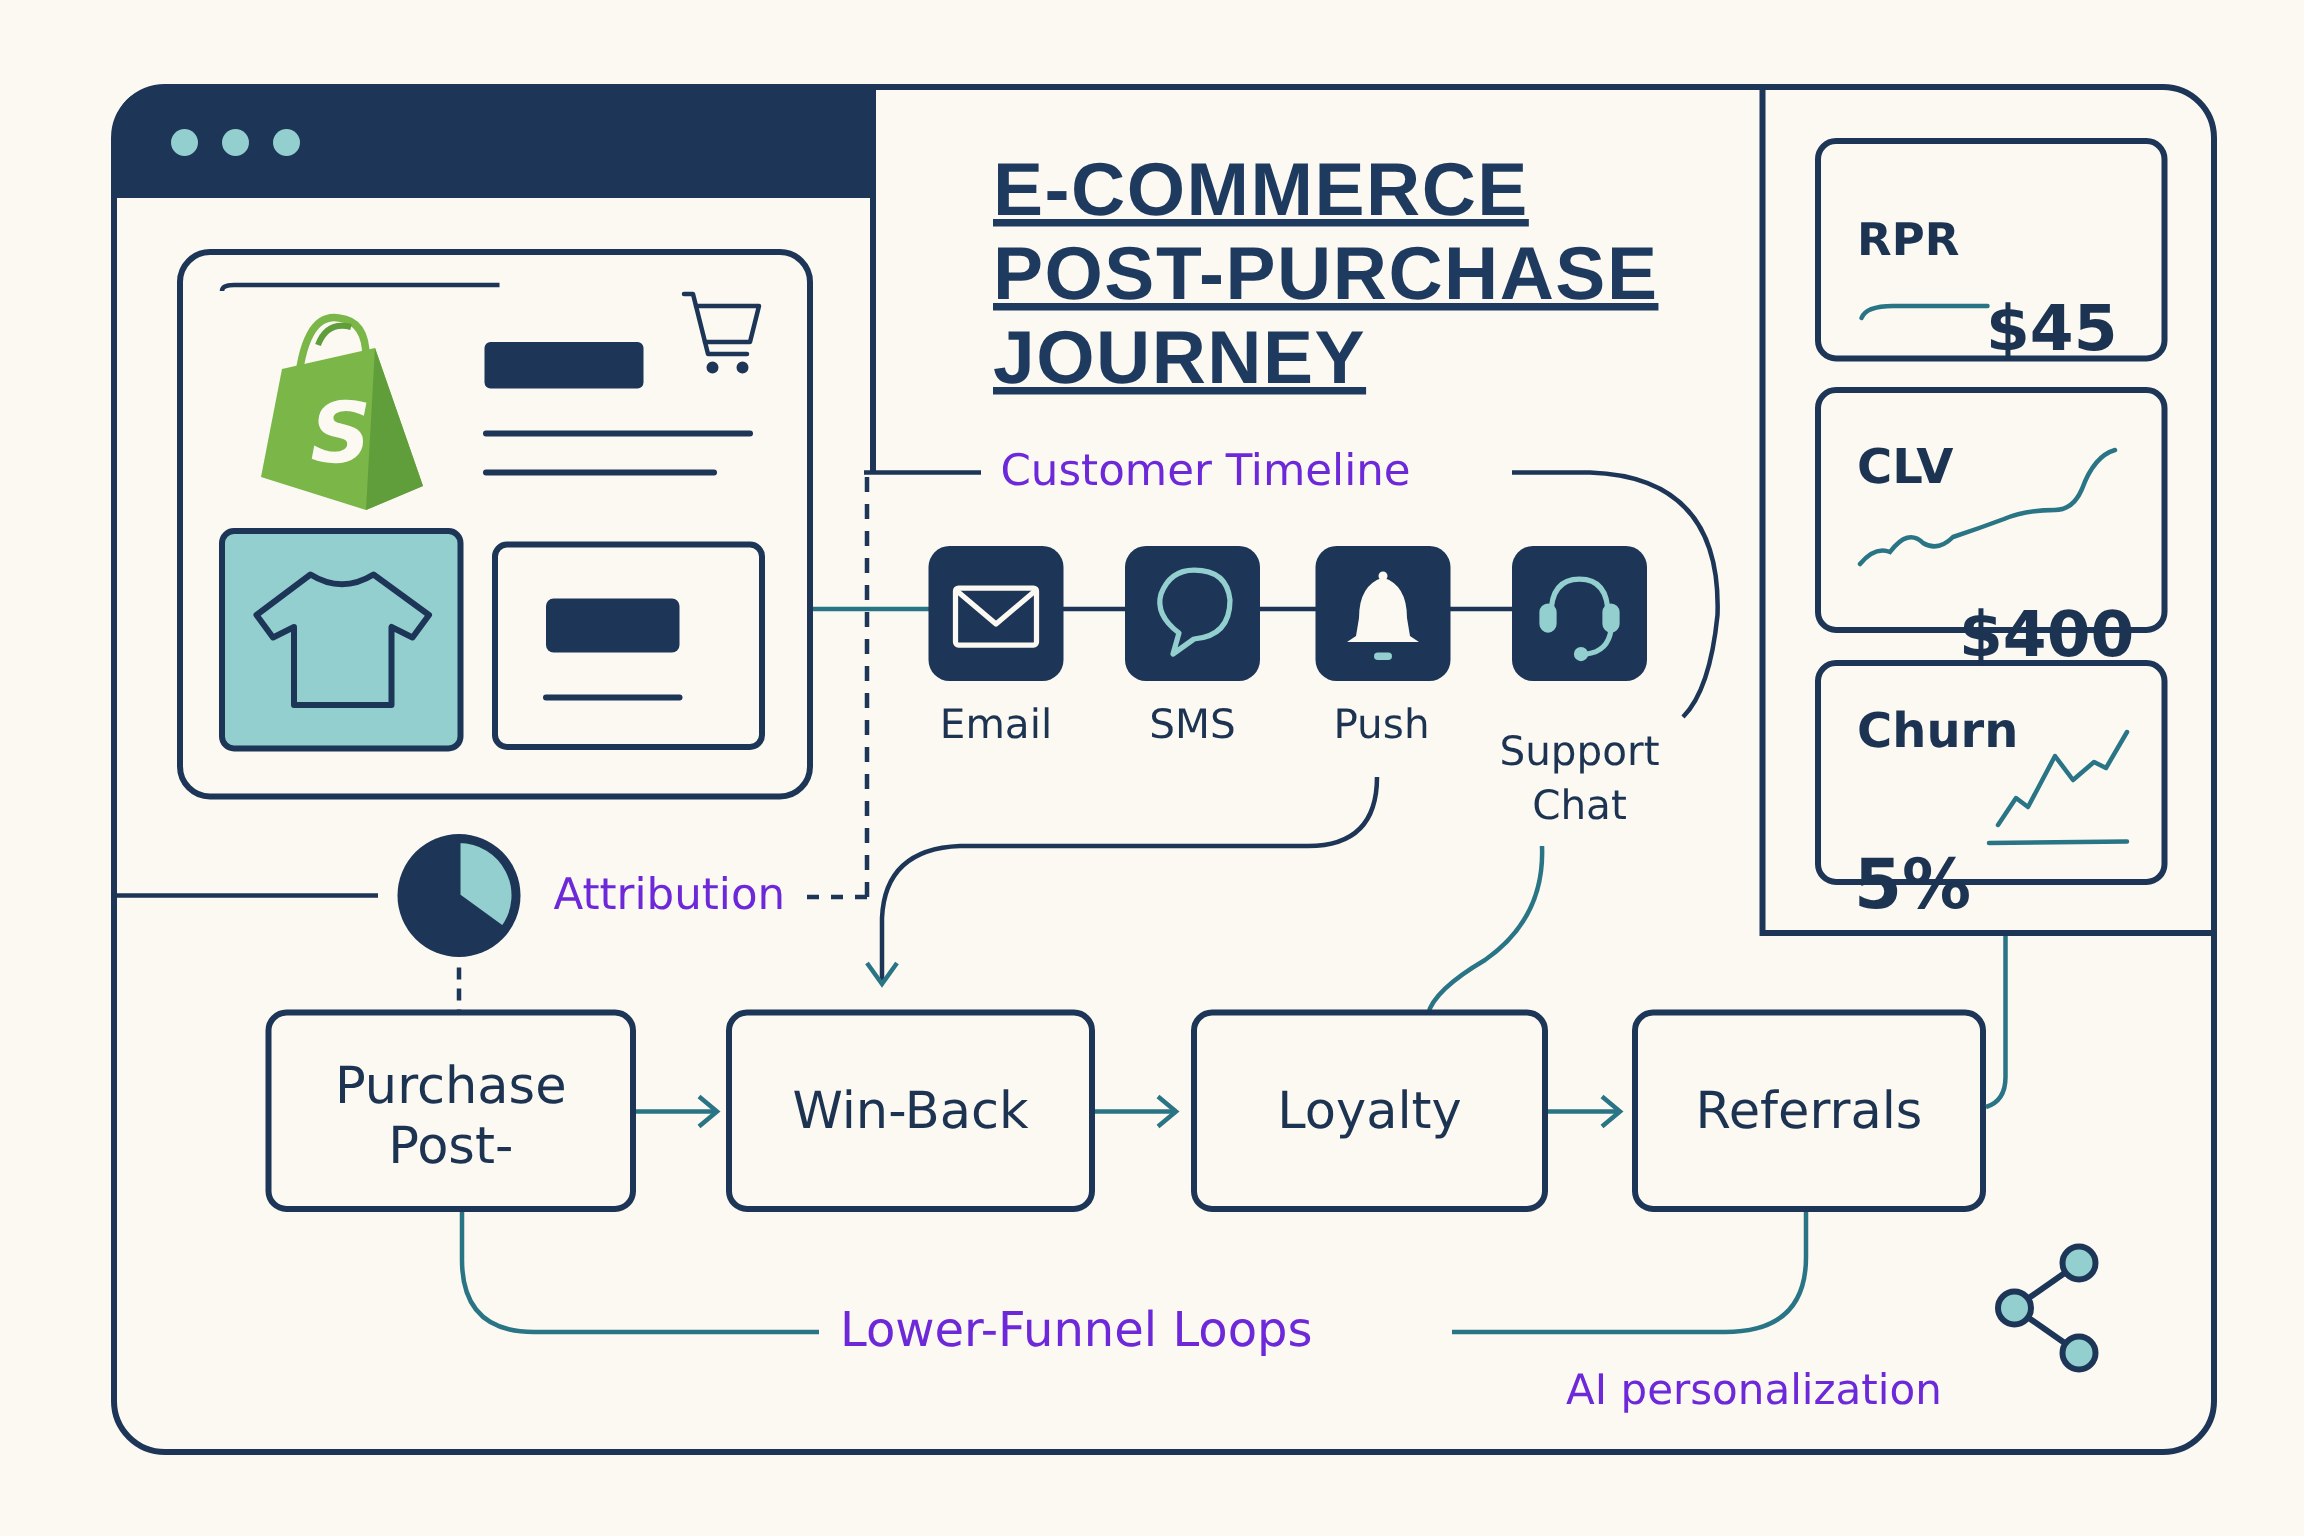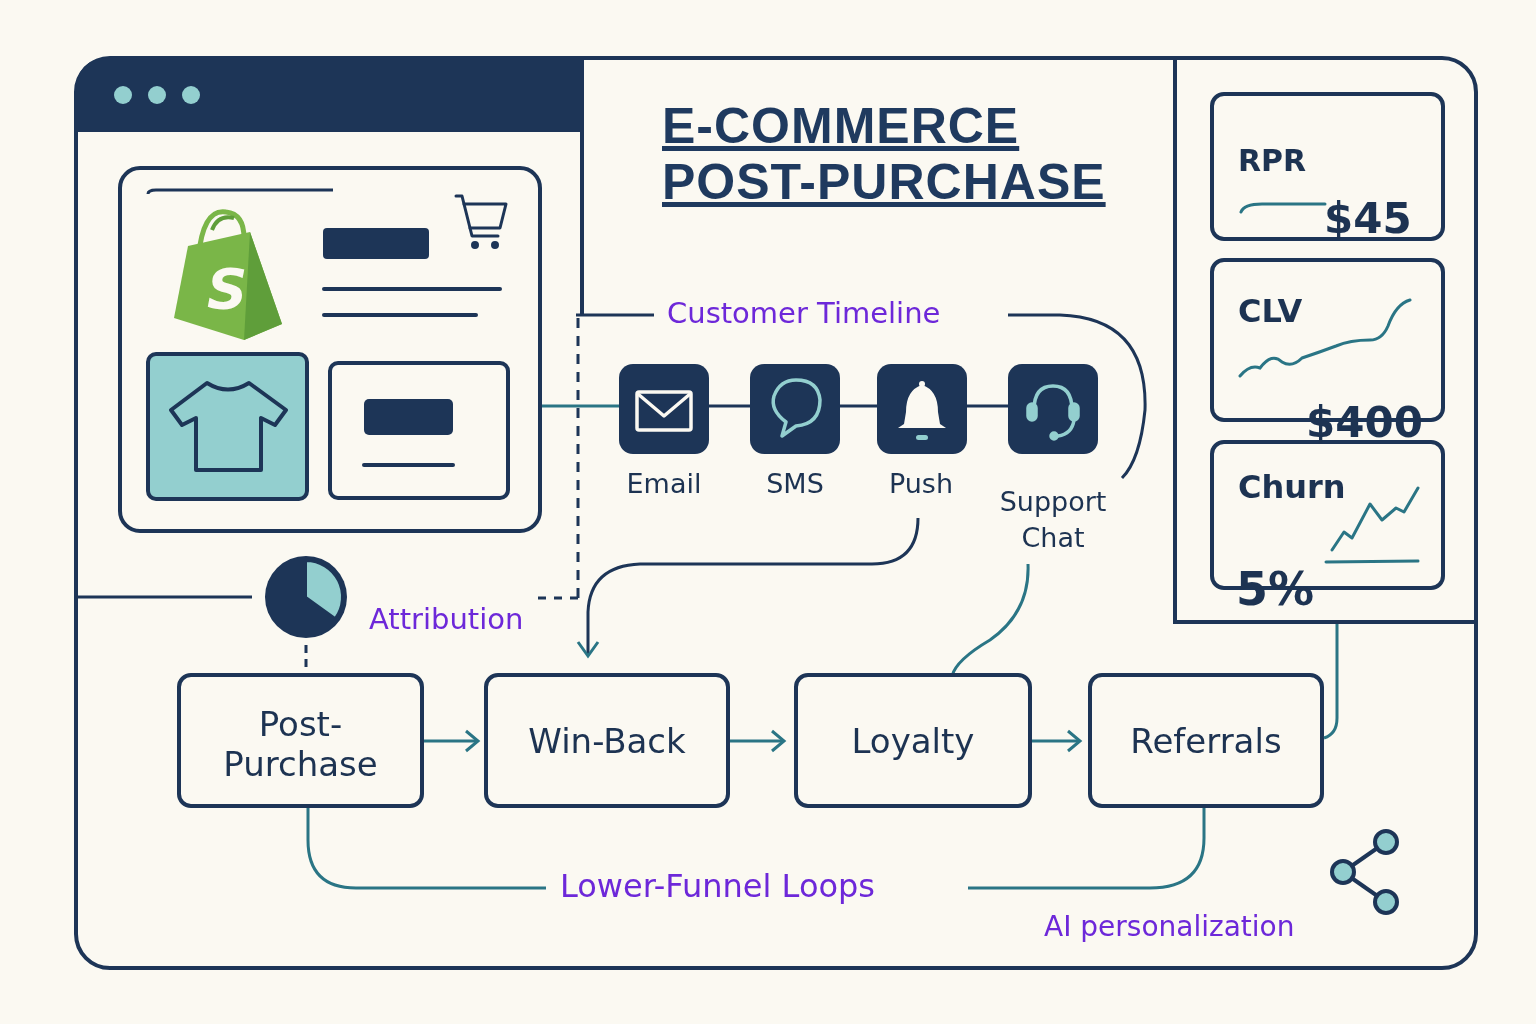"JOURNEY" div { html: none -> <div>JOURNEY</div> }
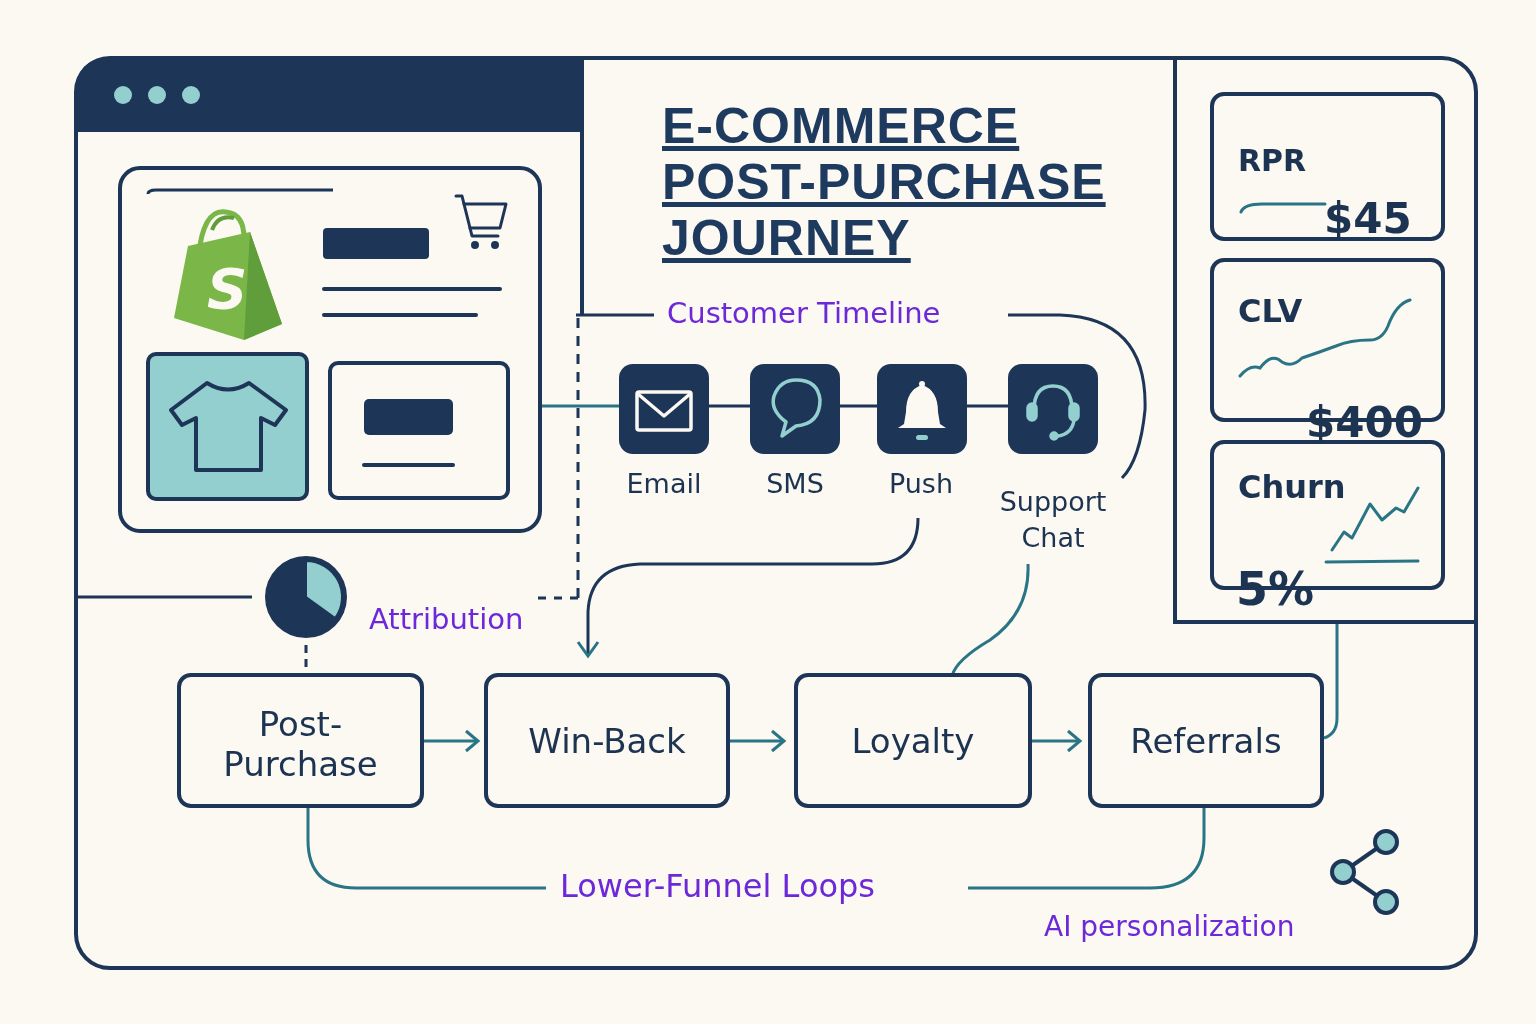"Attribution" div.abs { top: 602px -> 579px }
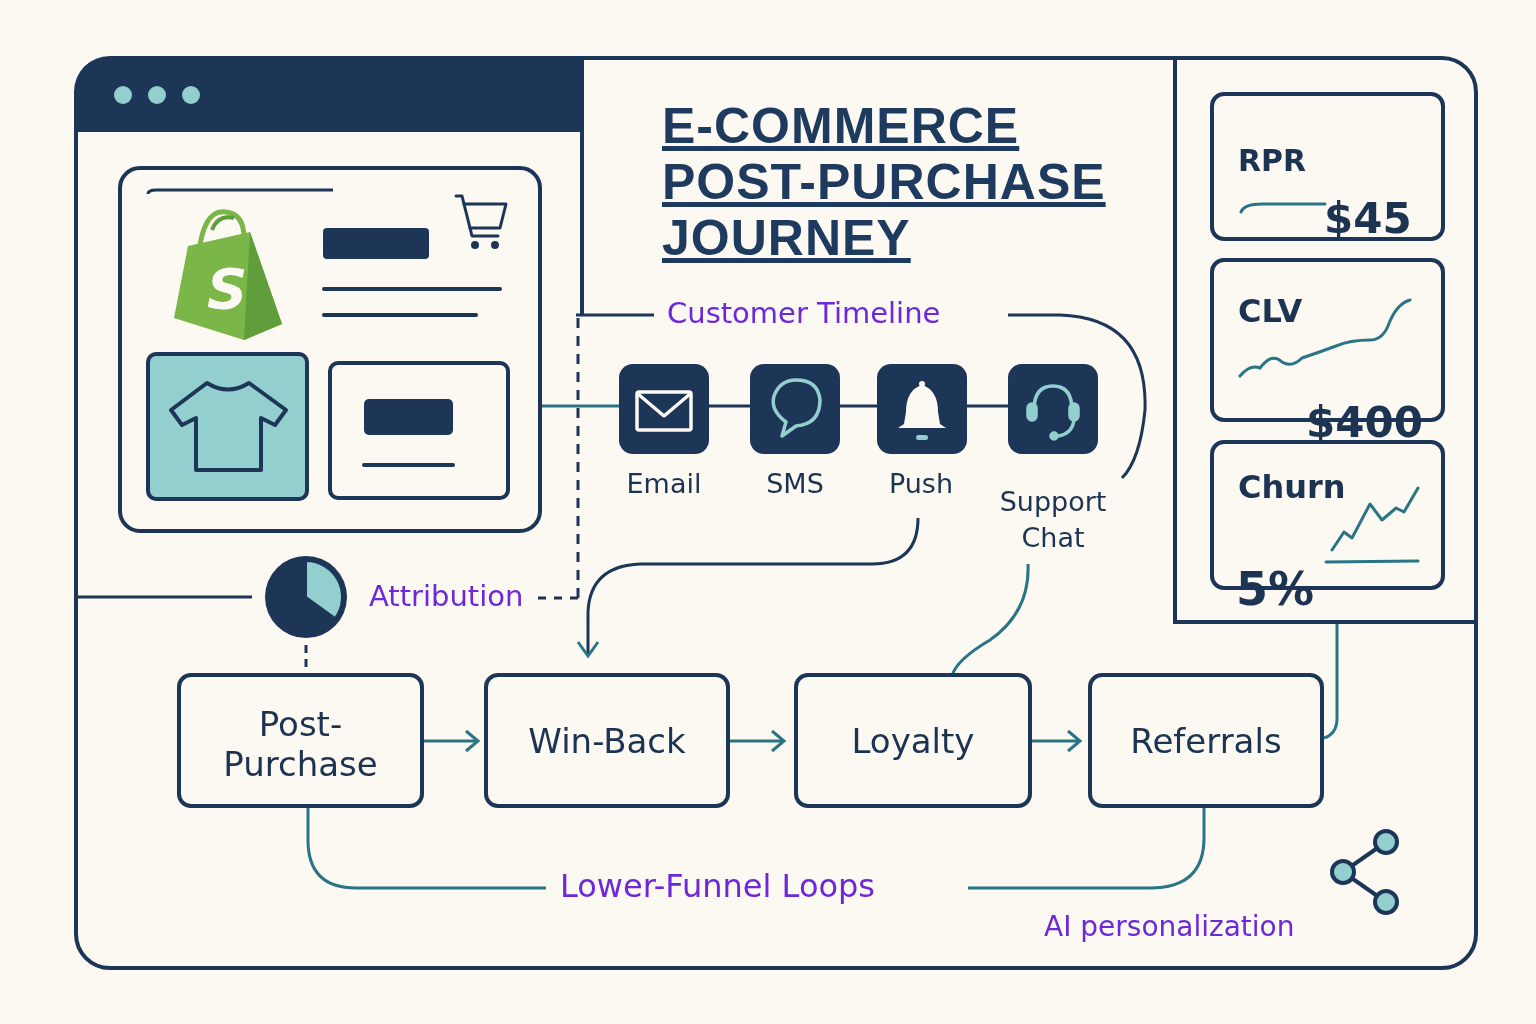"Post-" div { order: before "Purchase" -> after "Purchase" }
